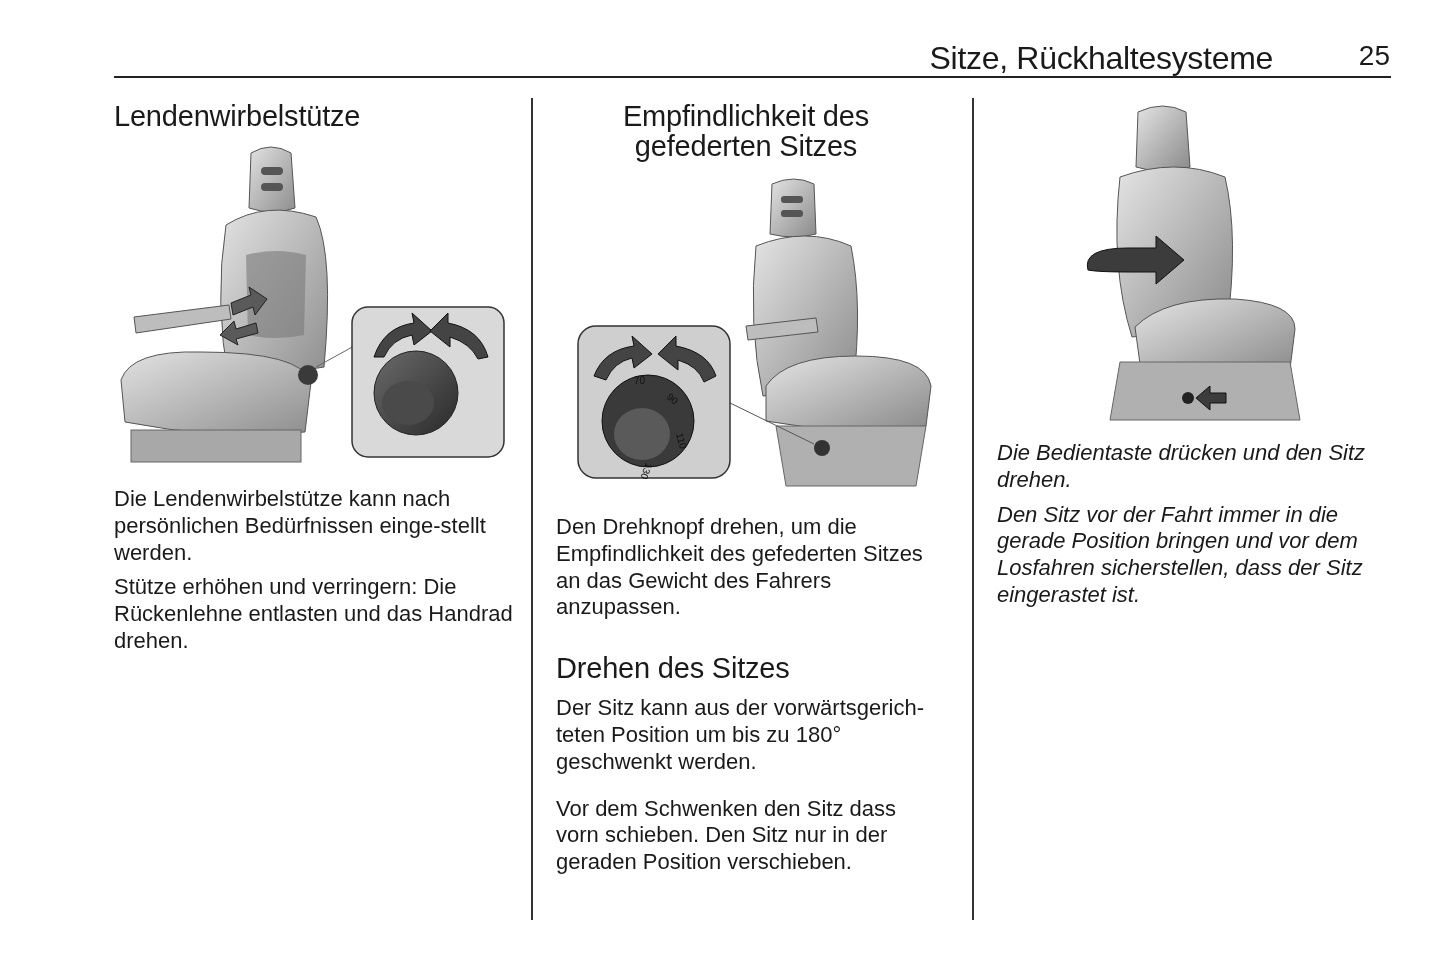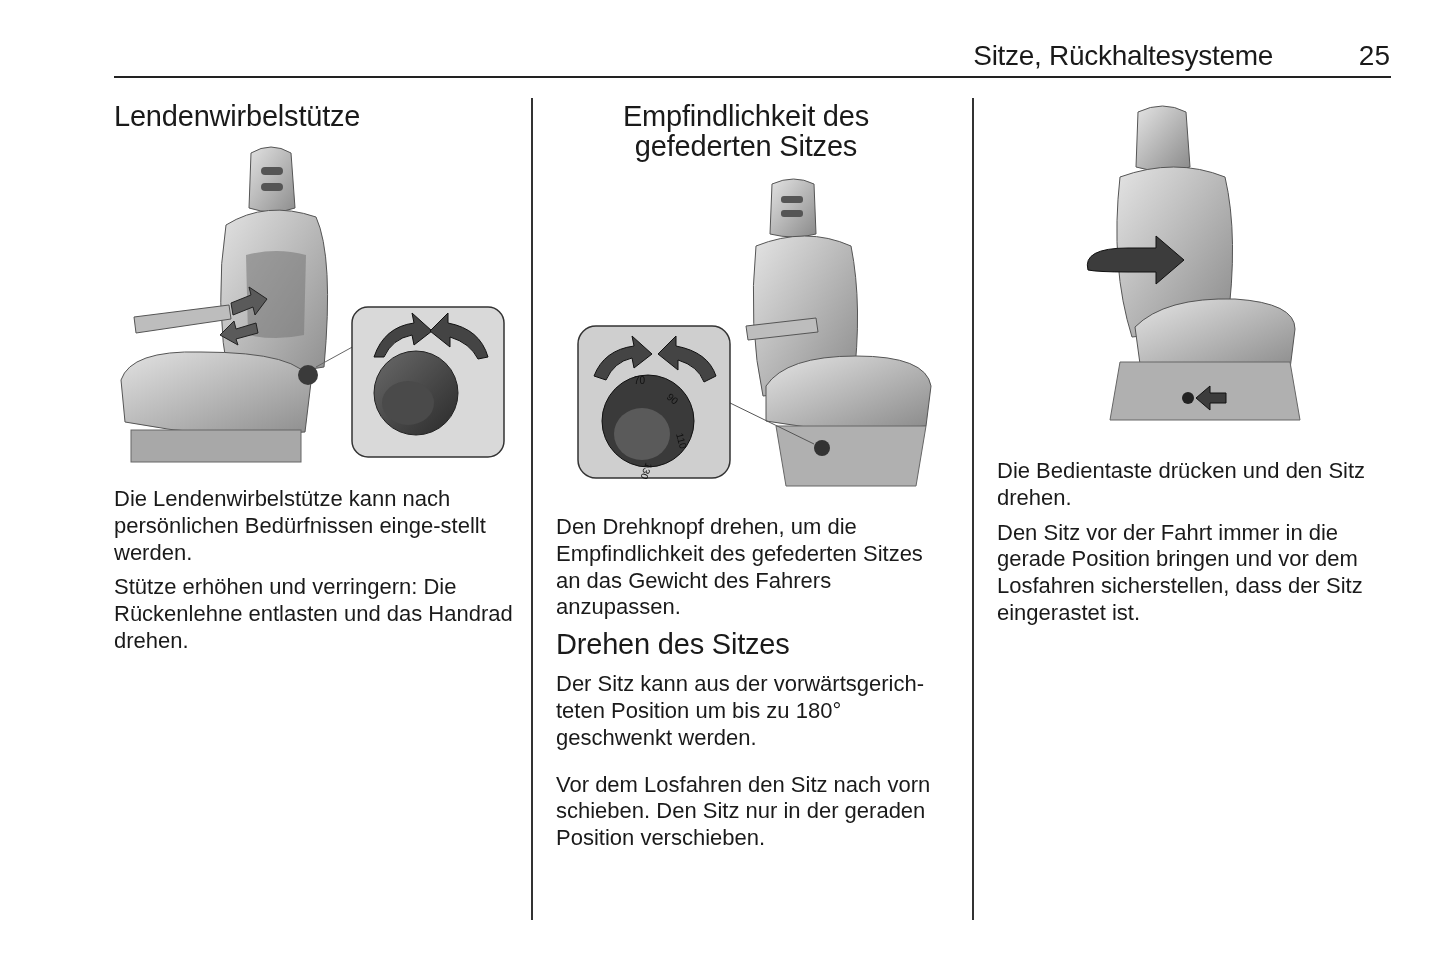"Sitze, Rückhaltesysteme" .header-title { font-size: 28px -> 32px }
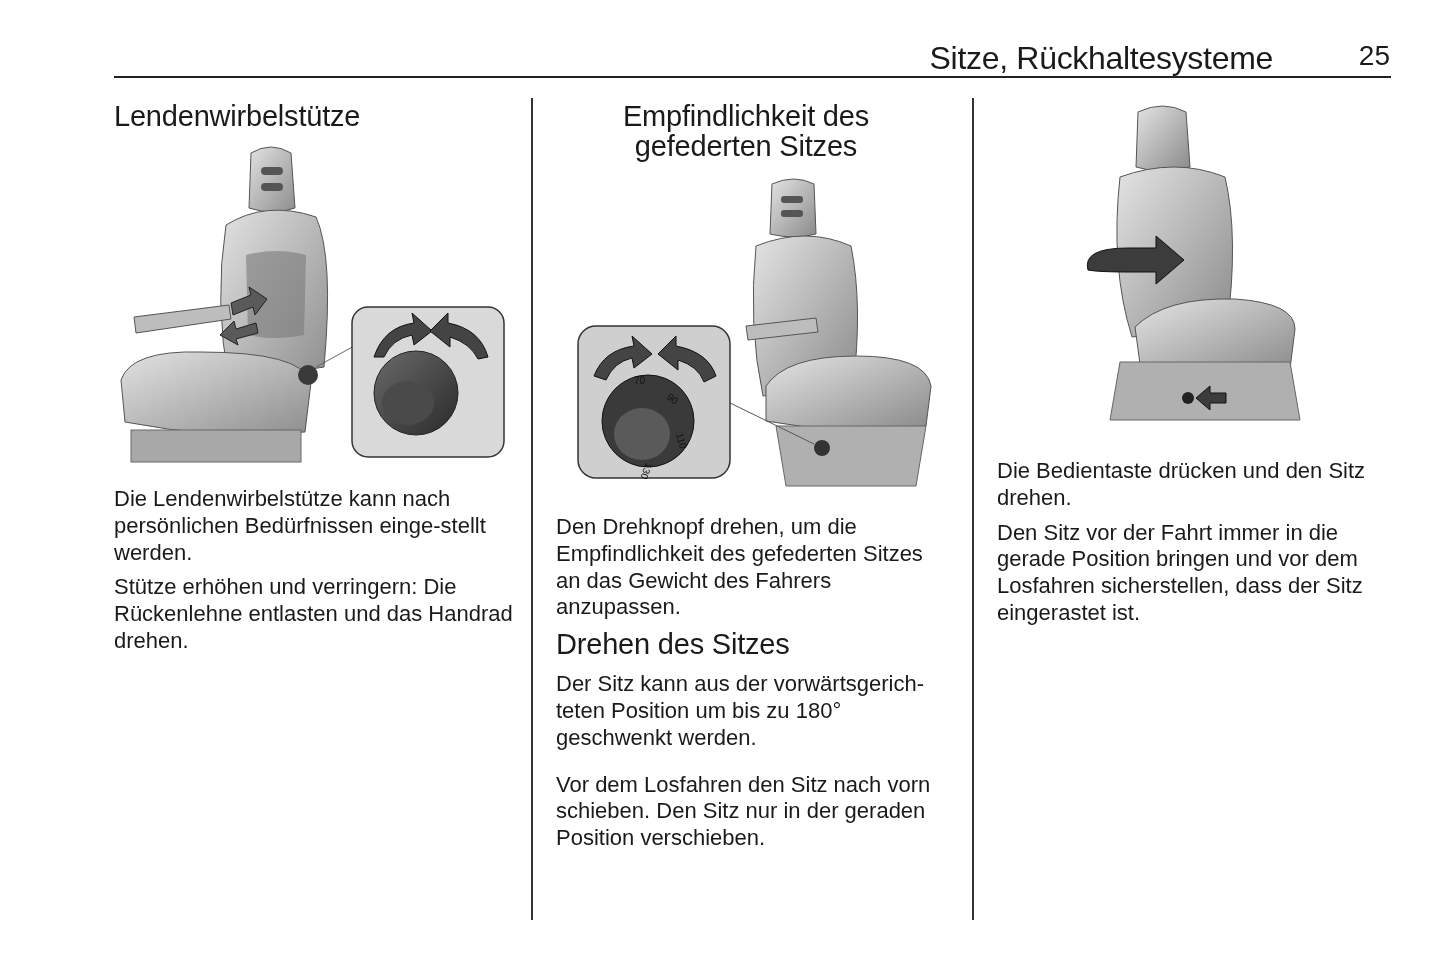"Die Bedientaste drücken und den" div.col { font-style: none -> italic; top: 458px -> 440px }
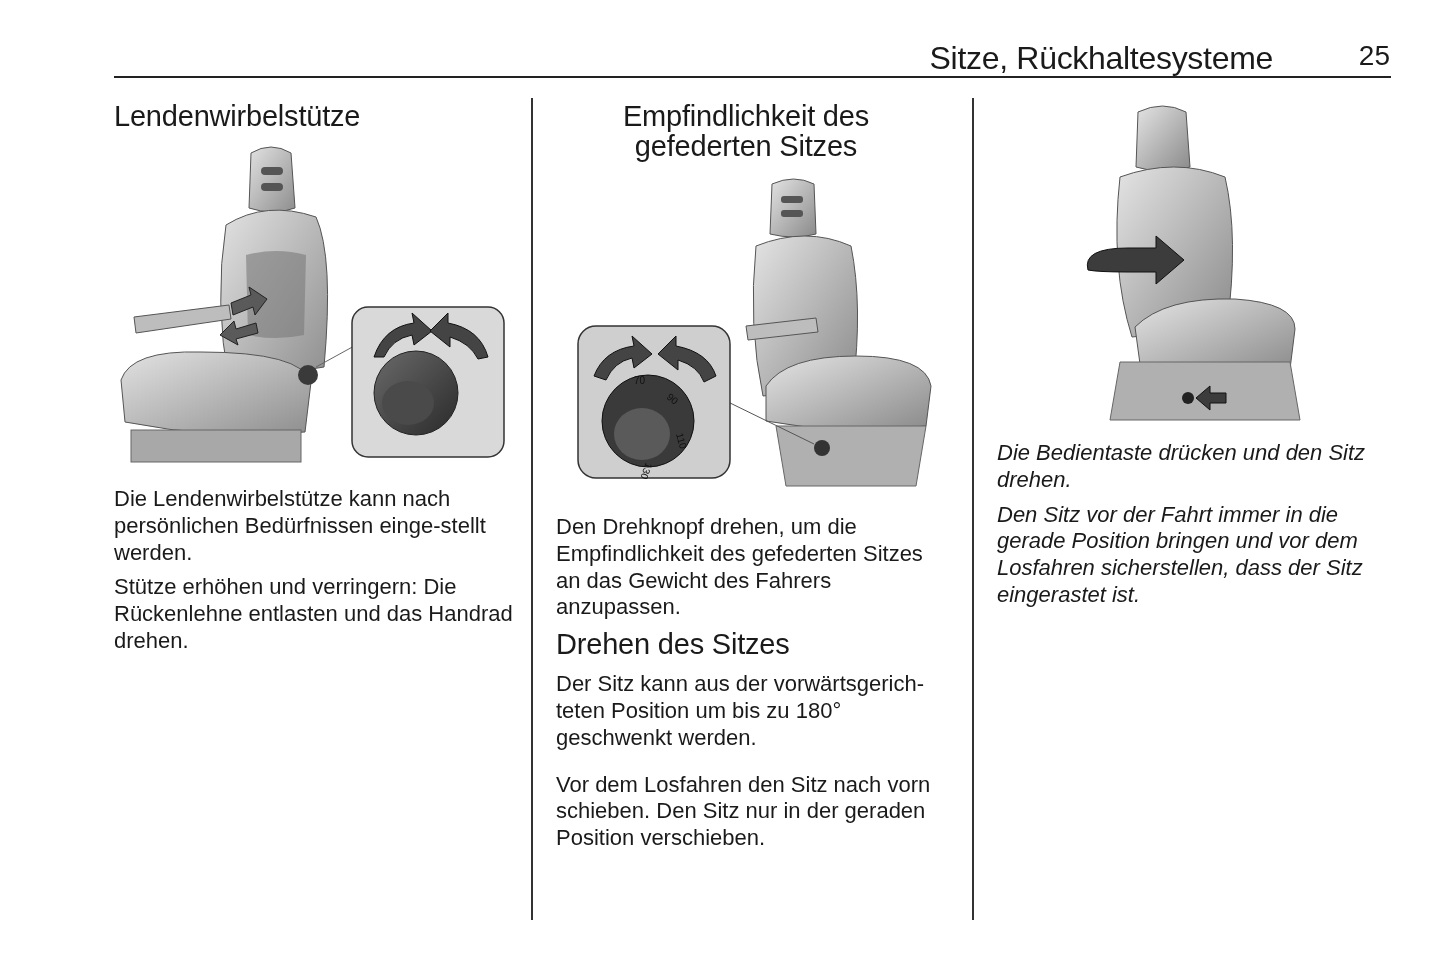"Drehen des Sitzes" h2.h2 { margin-top: 8px -> 32px }
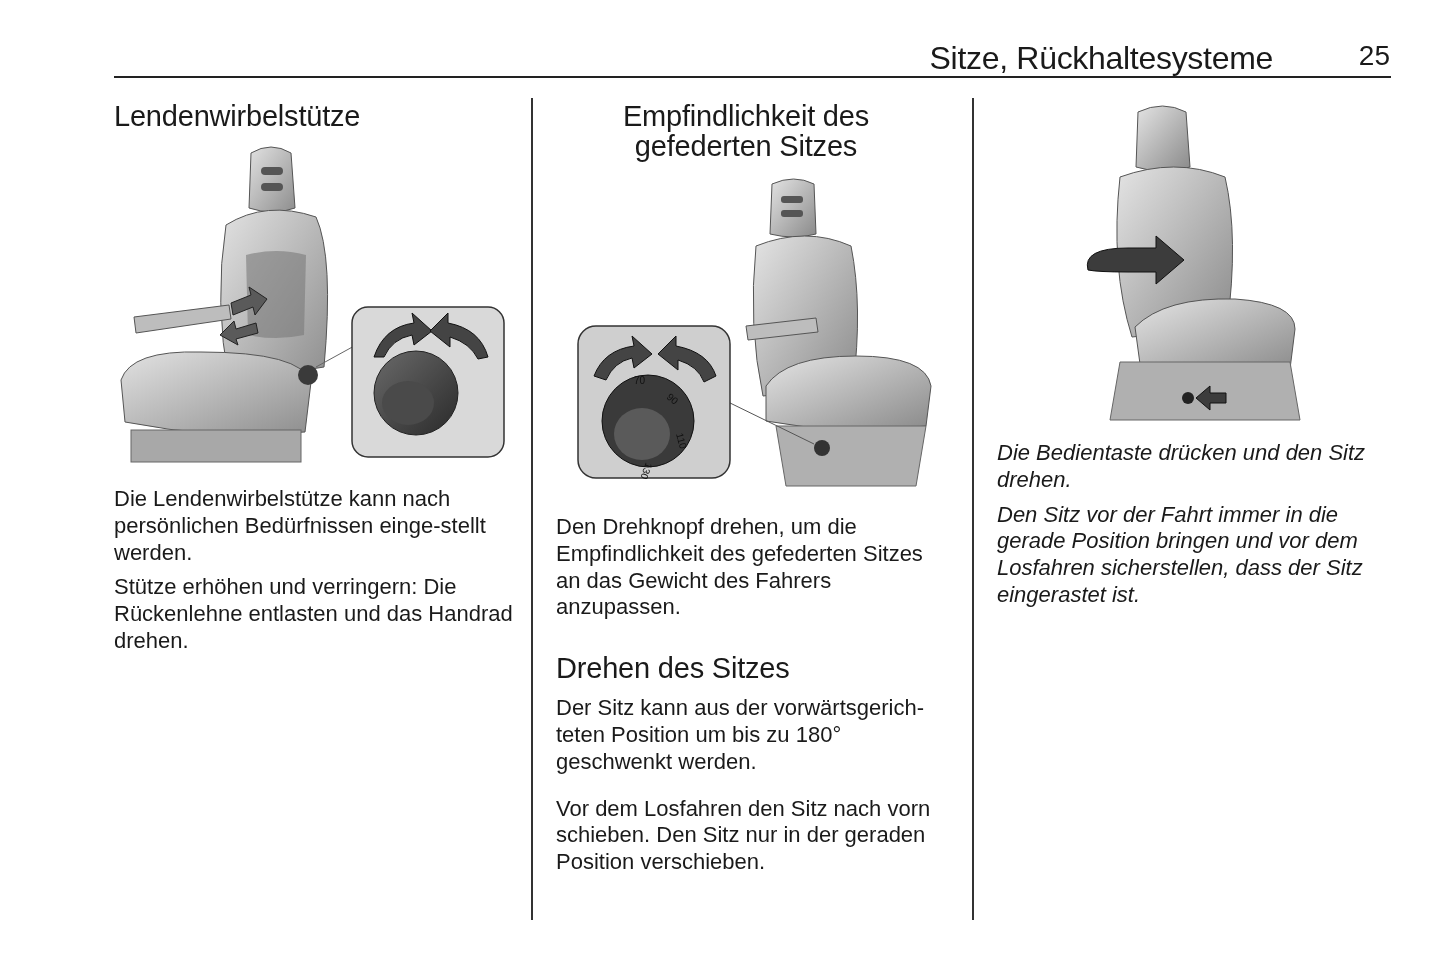"Vor dem Losfahren den Sitz" p.p { text: Losfahren den Sitz nach -> Schwenken den Sitz dass }
